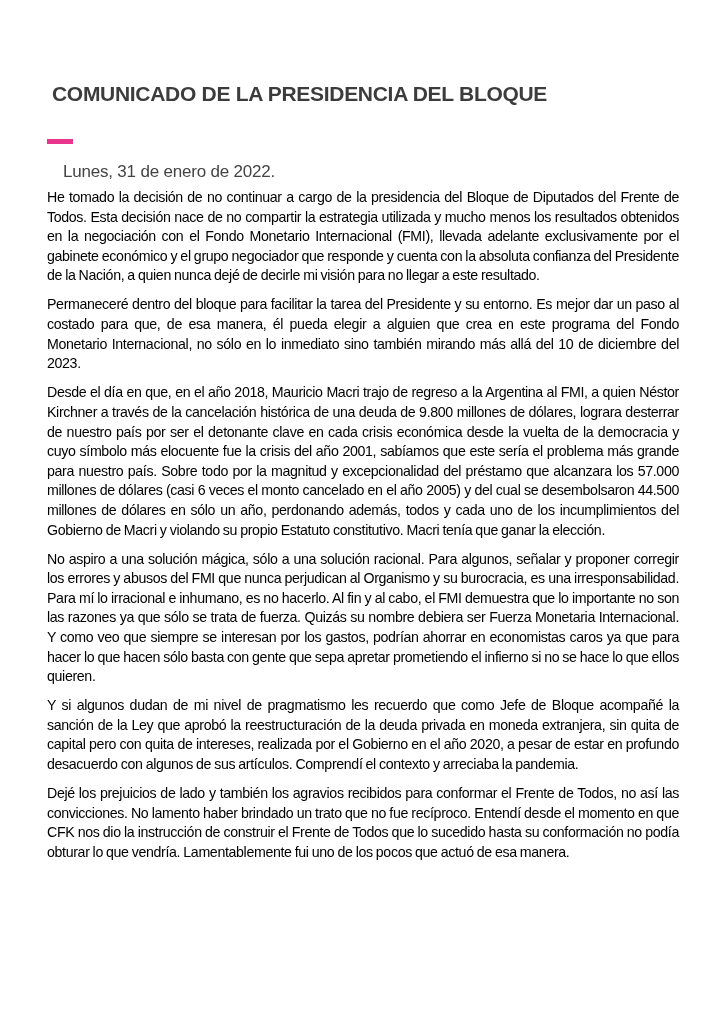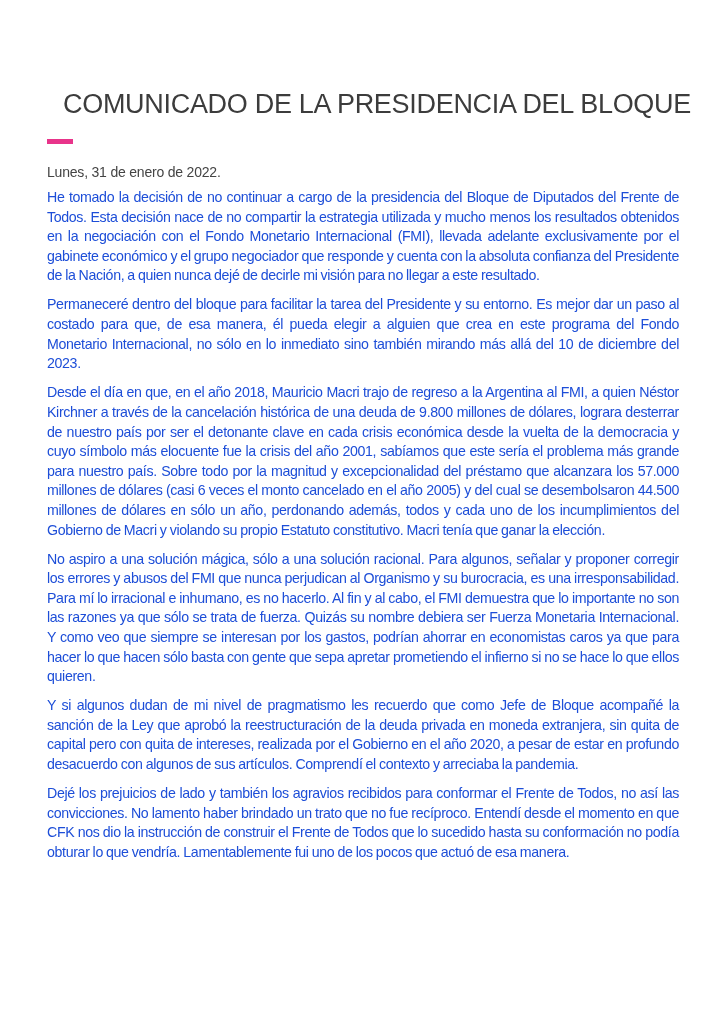"COMUNICADO DE LA PRESIDENCIA DEL" .title { font-size: 27px -> 21px; font-weight: normal -> bold; margin: 16px -> 5px }
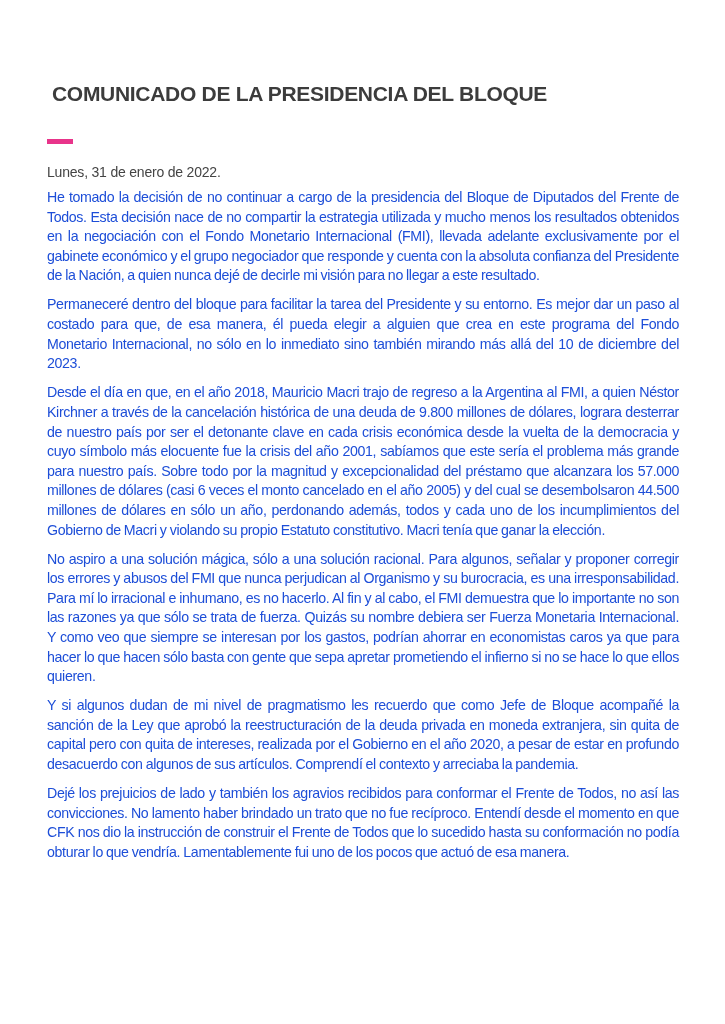"Lunes, 31 de enero de" .date { font-size: 14px -> 17px; left: 0 -> 16px }
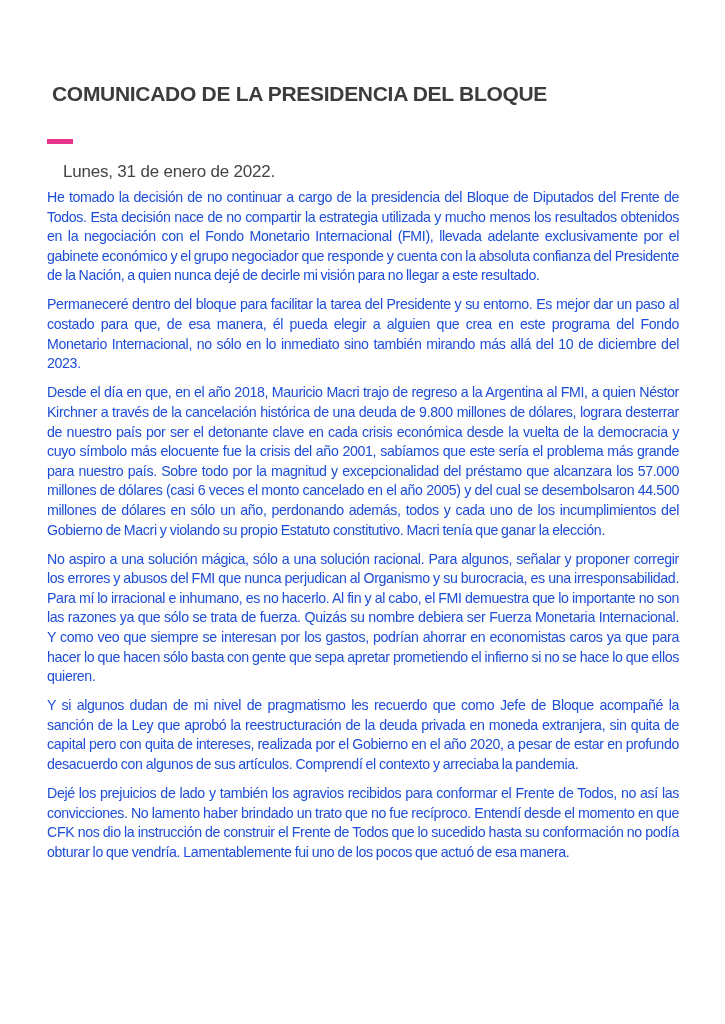"He tomado la decisión de" .body p { color: #1d4ed8 -> #000000 }
